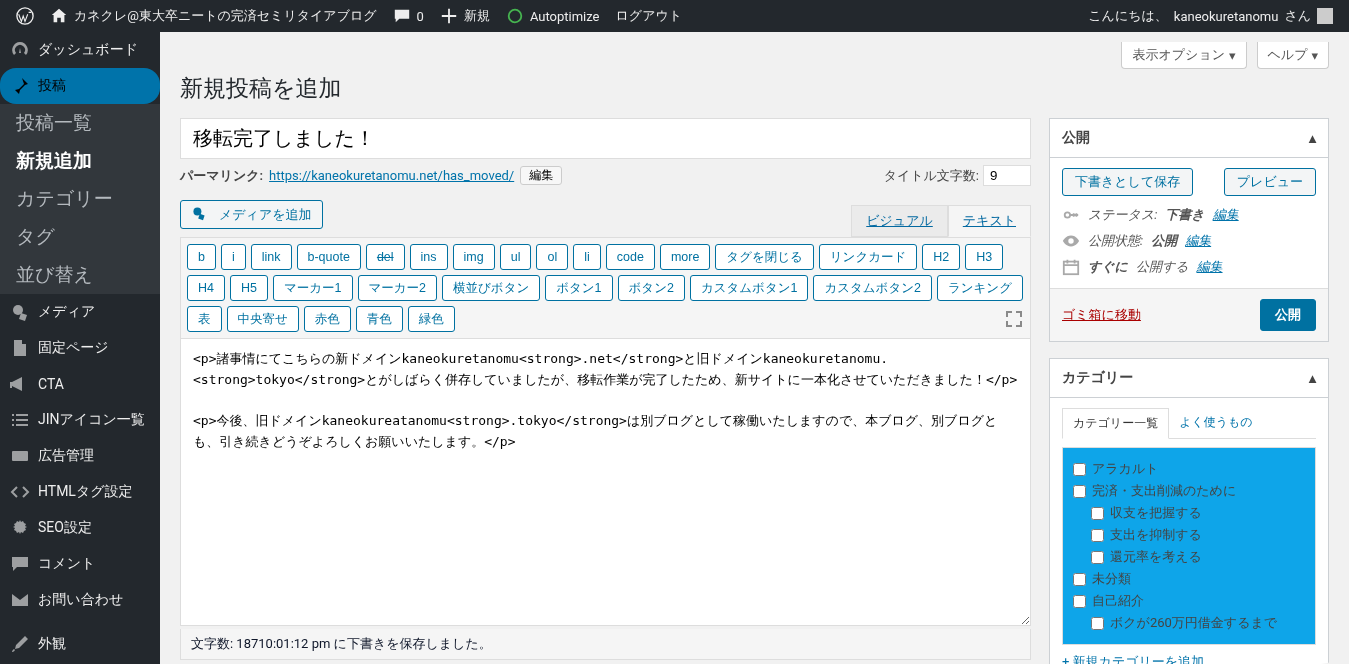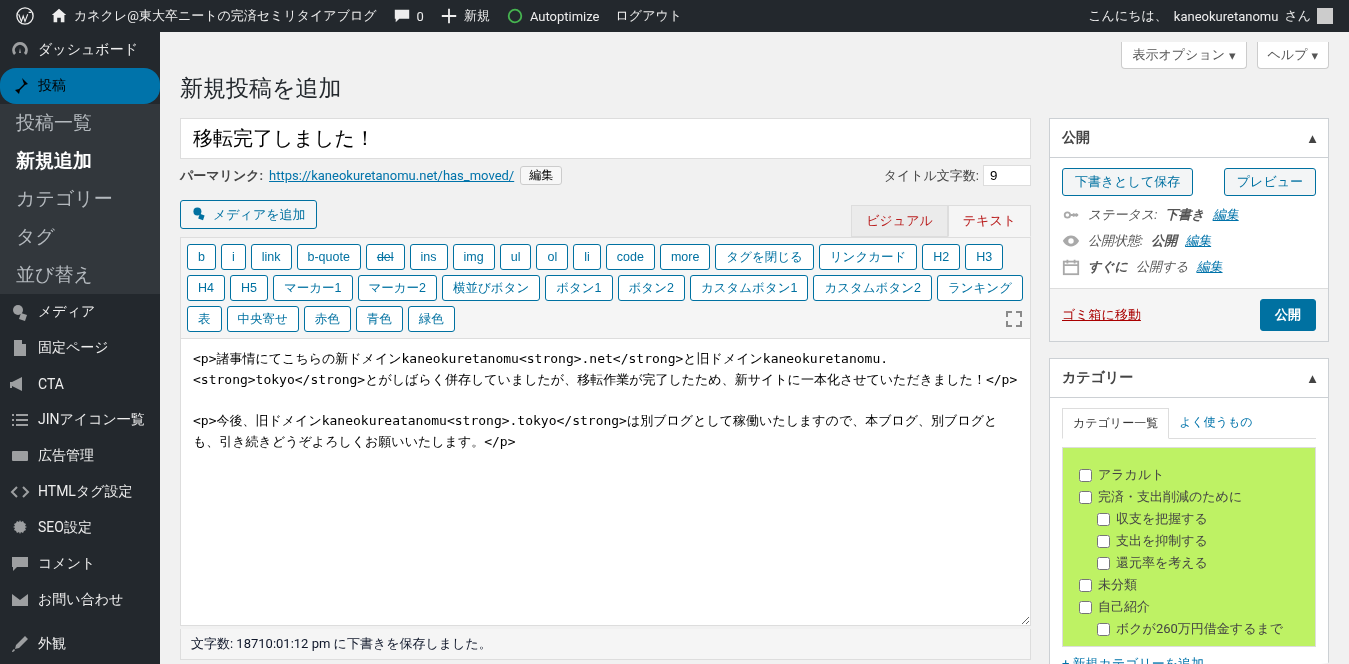"メディアを追加" .media-btn { gap: 6px -> 12px }
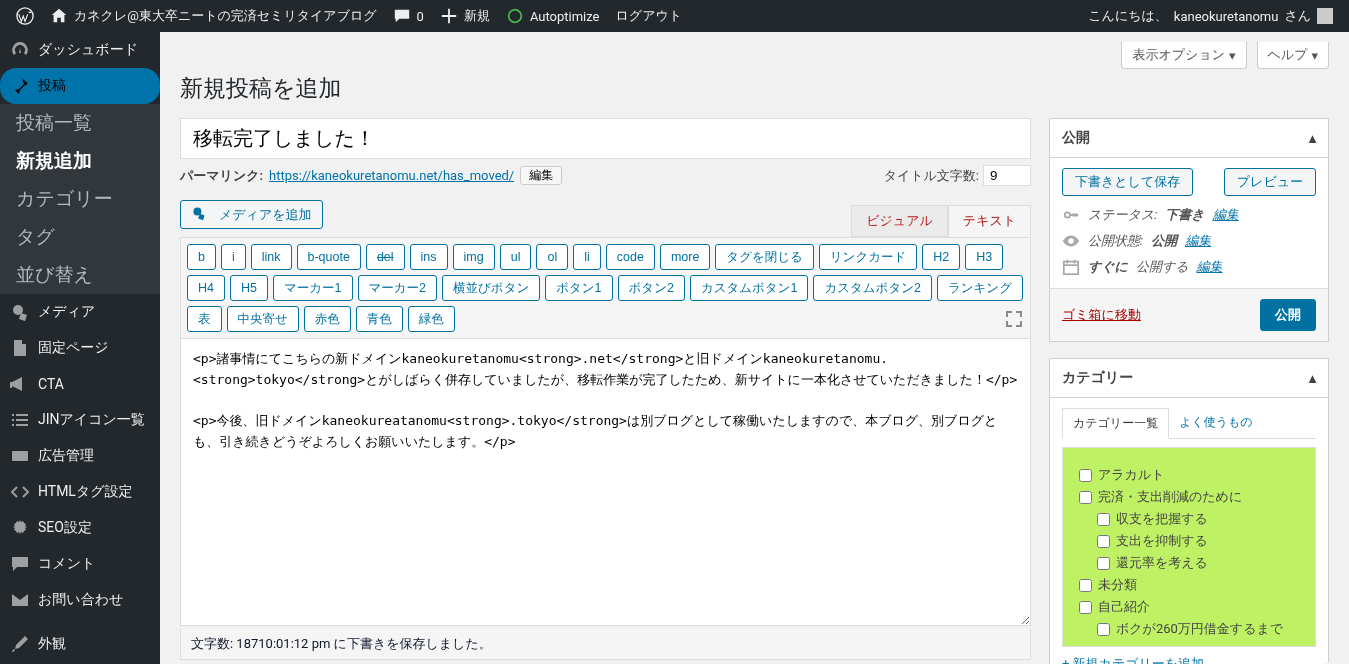"ビジュアル" .editor-tab { color: #b91c1c -> #0369a1; text-decoration: none -> underline }
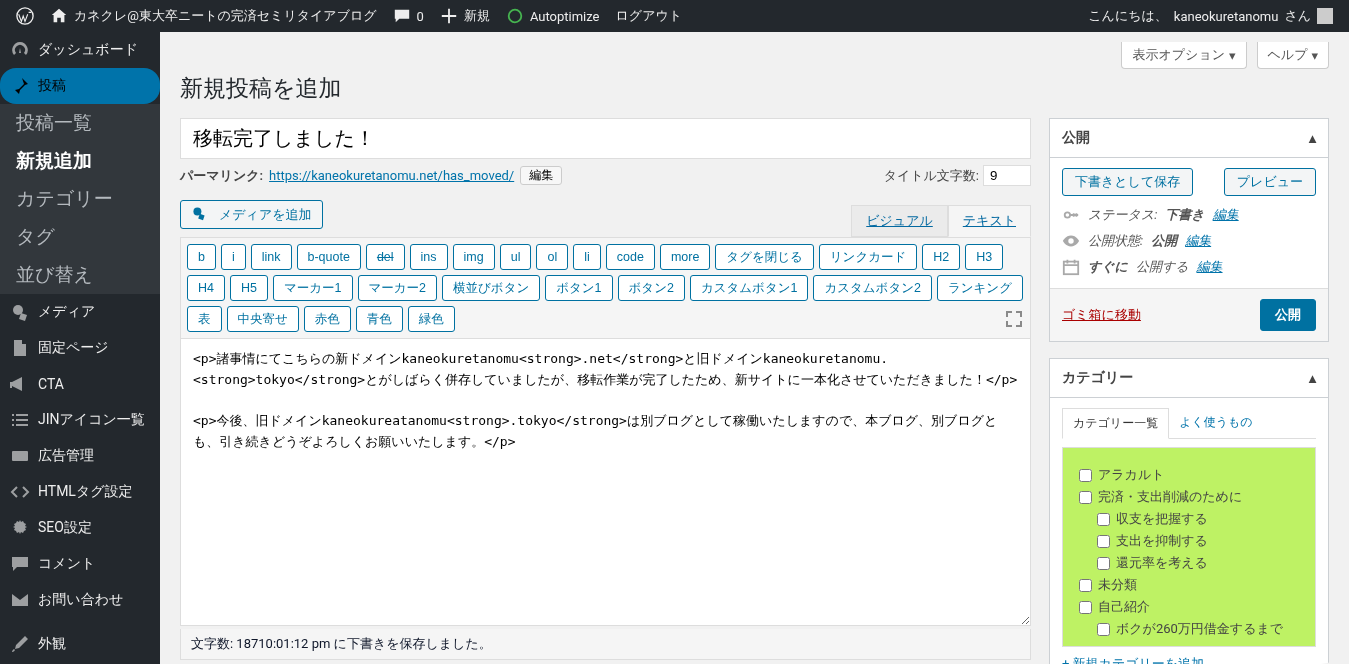"アラカルト" .cat-list { background: #bef264 -> #0ea5e9; padding: 16px -> 10px }
